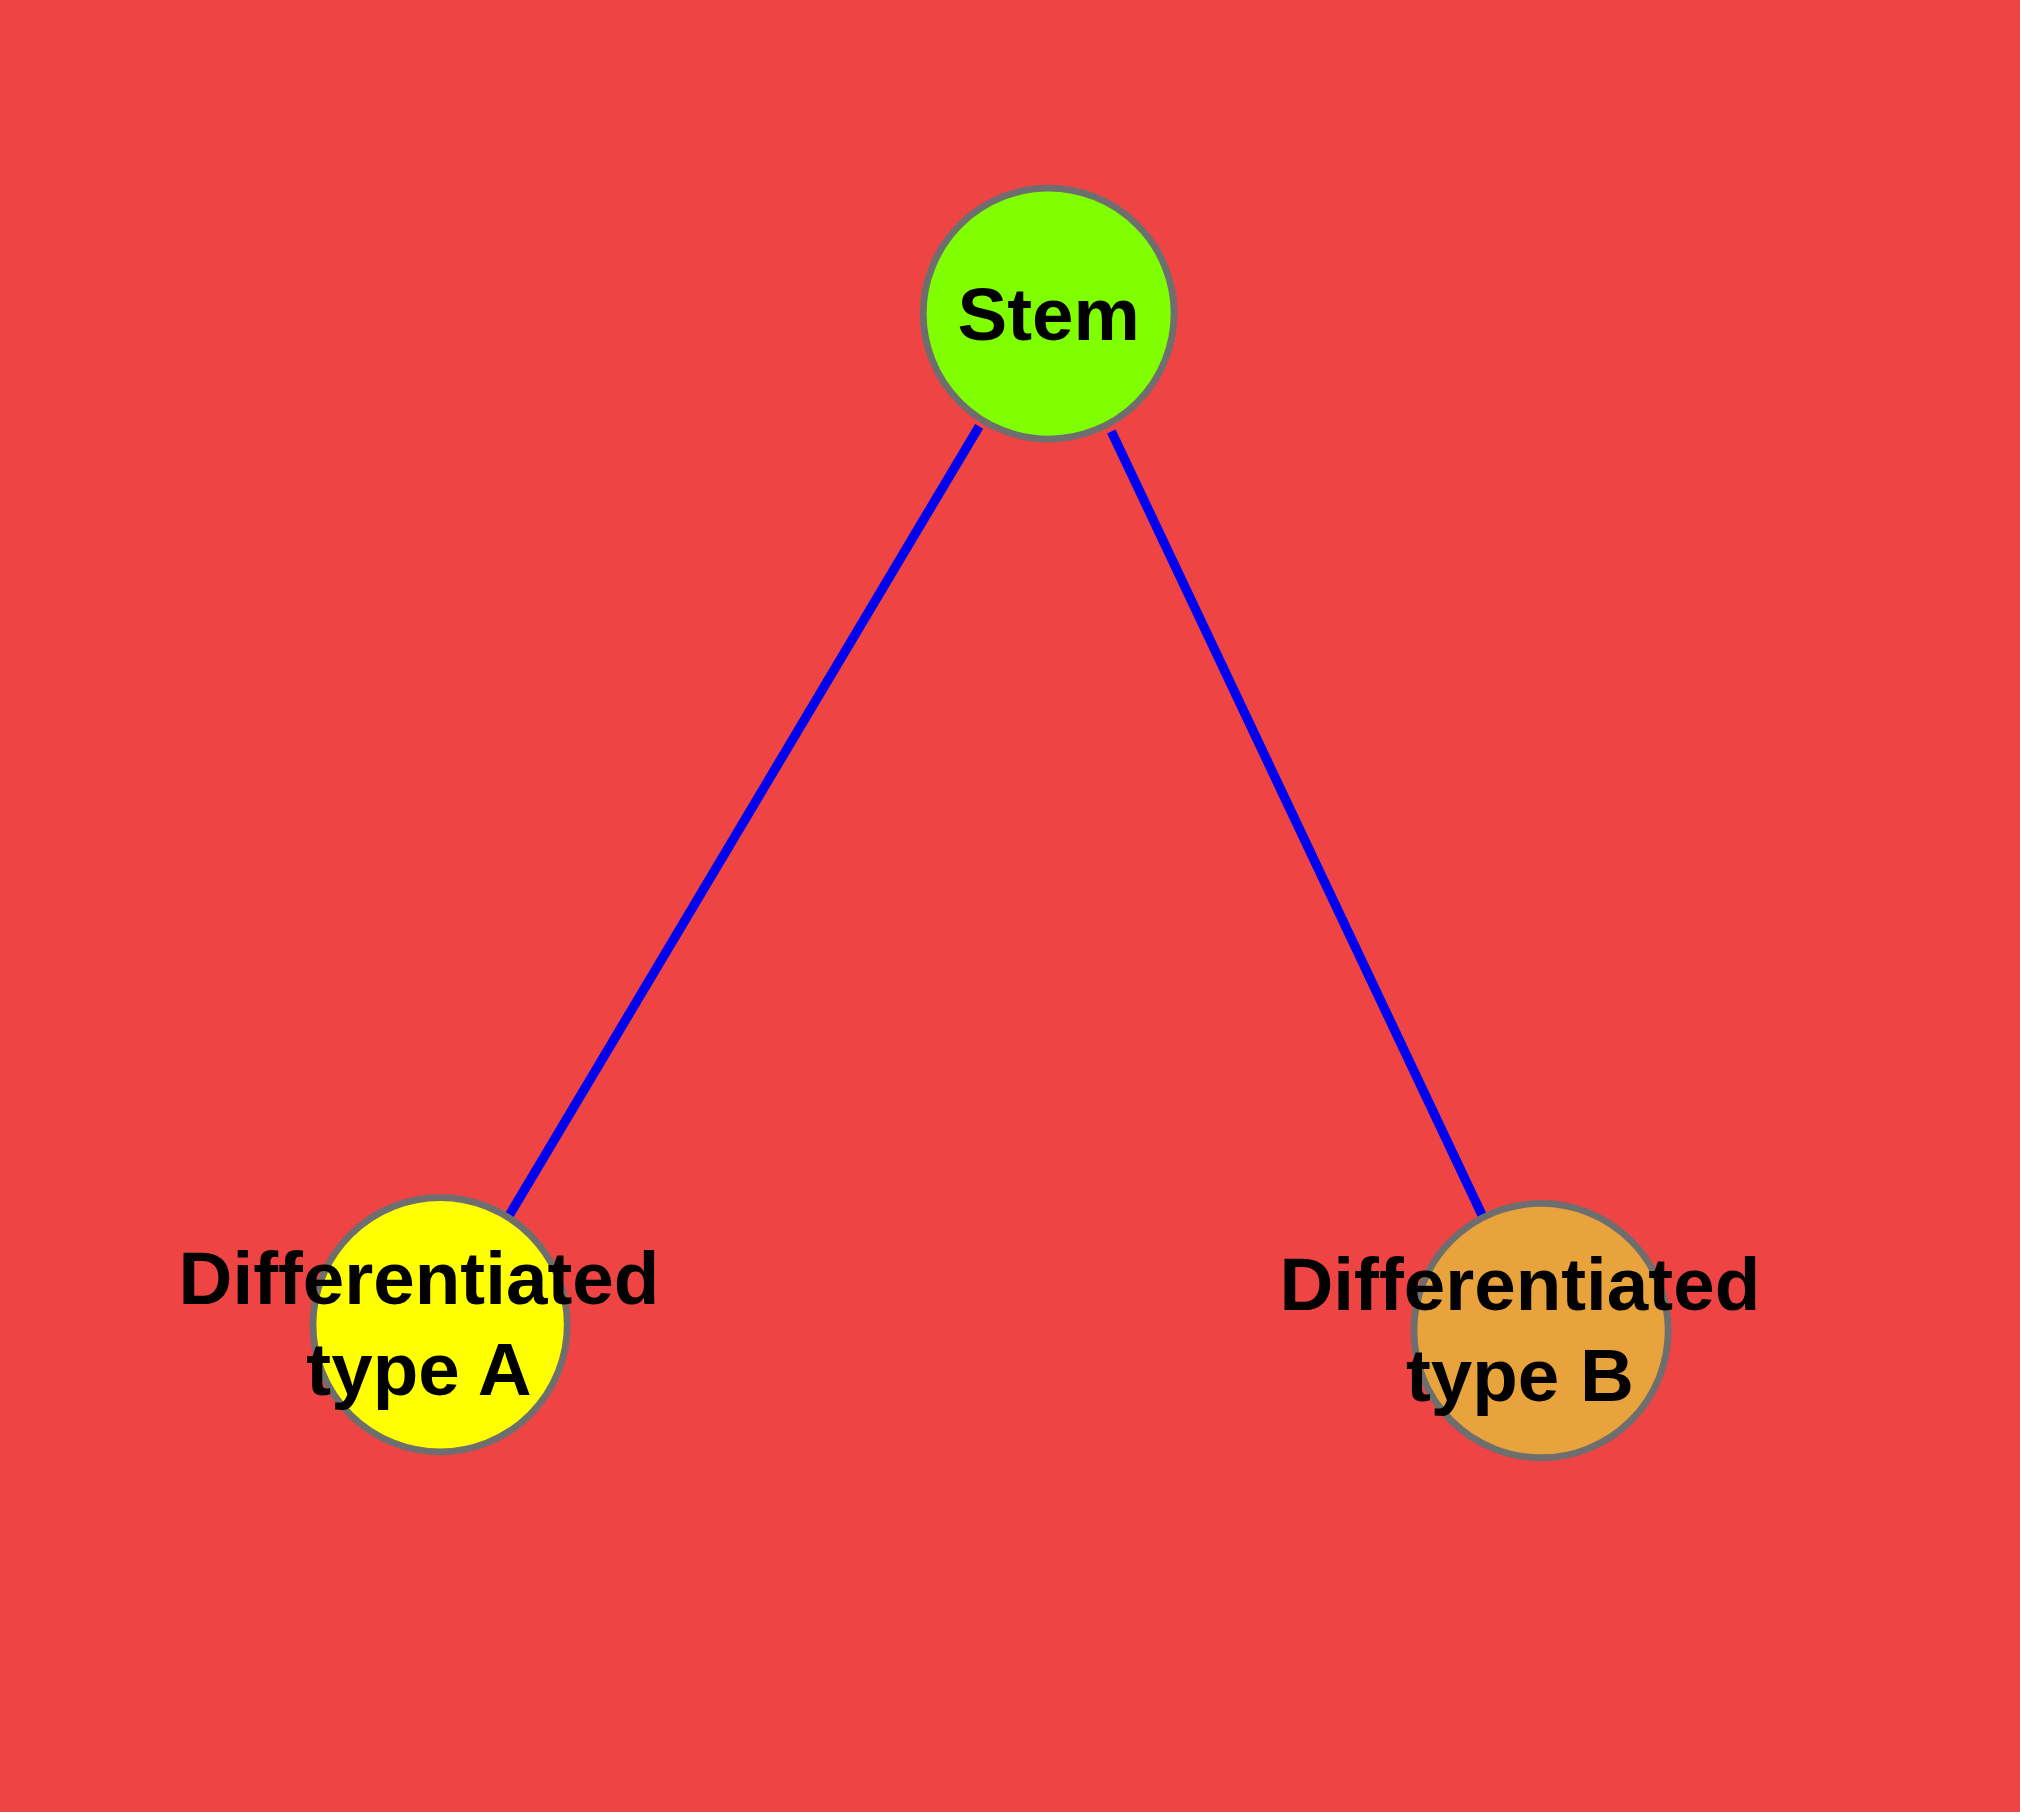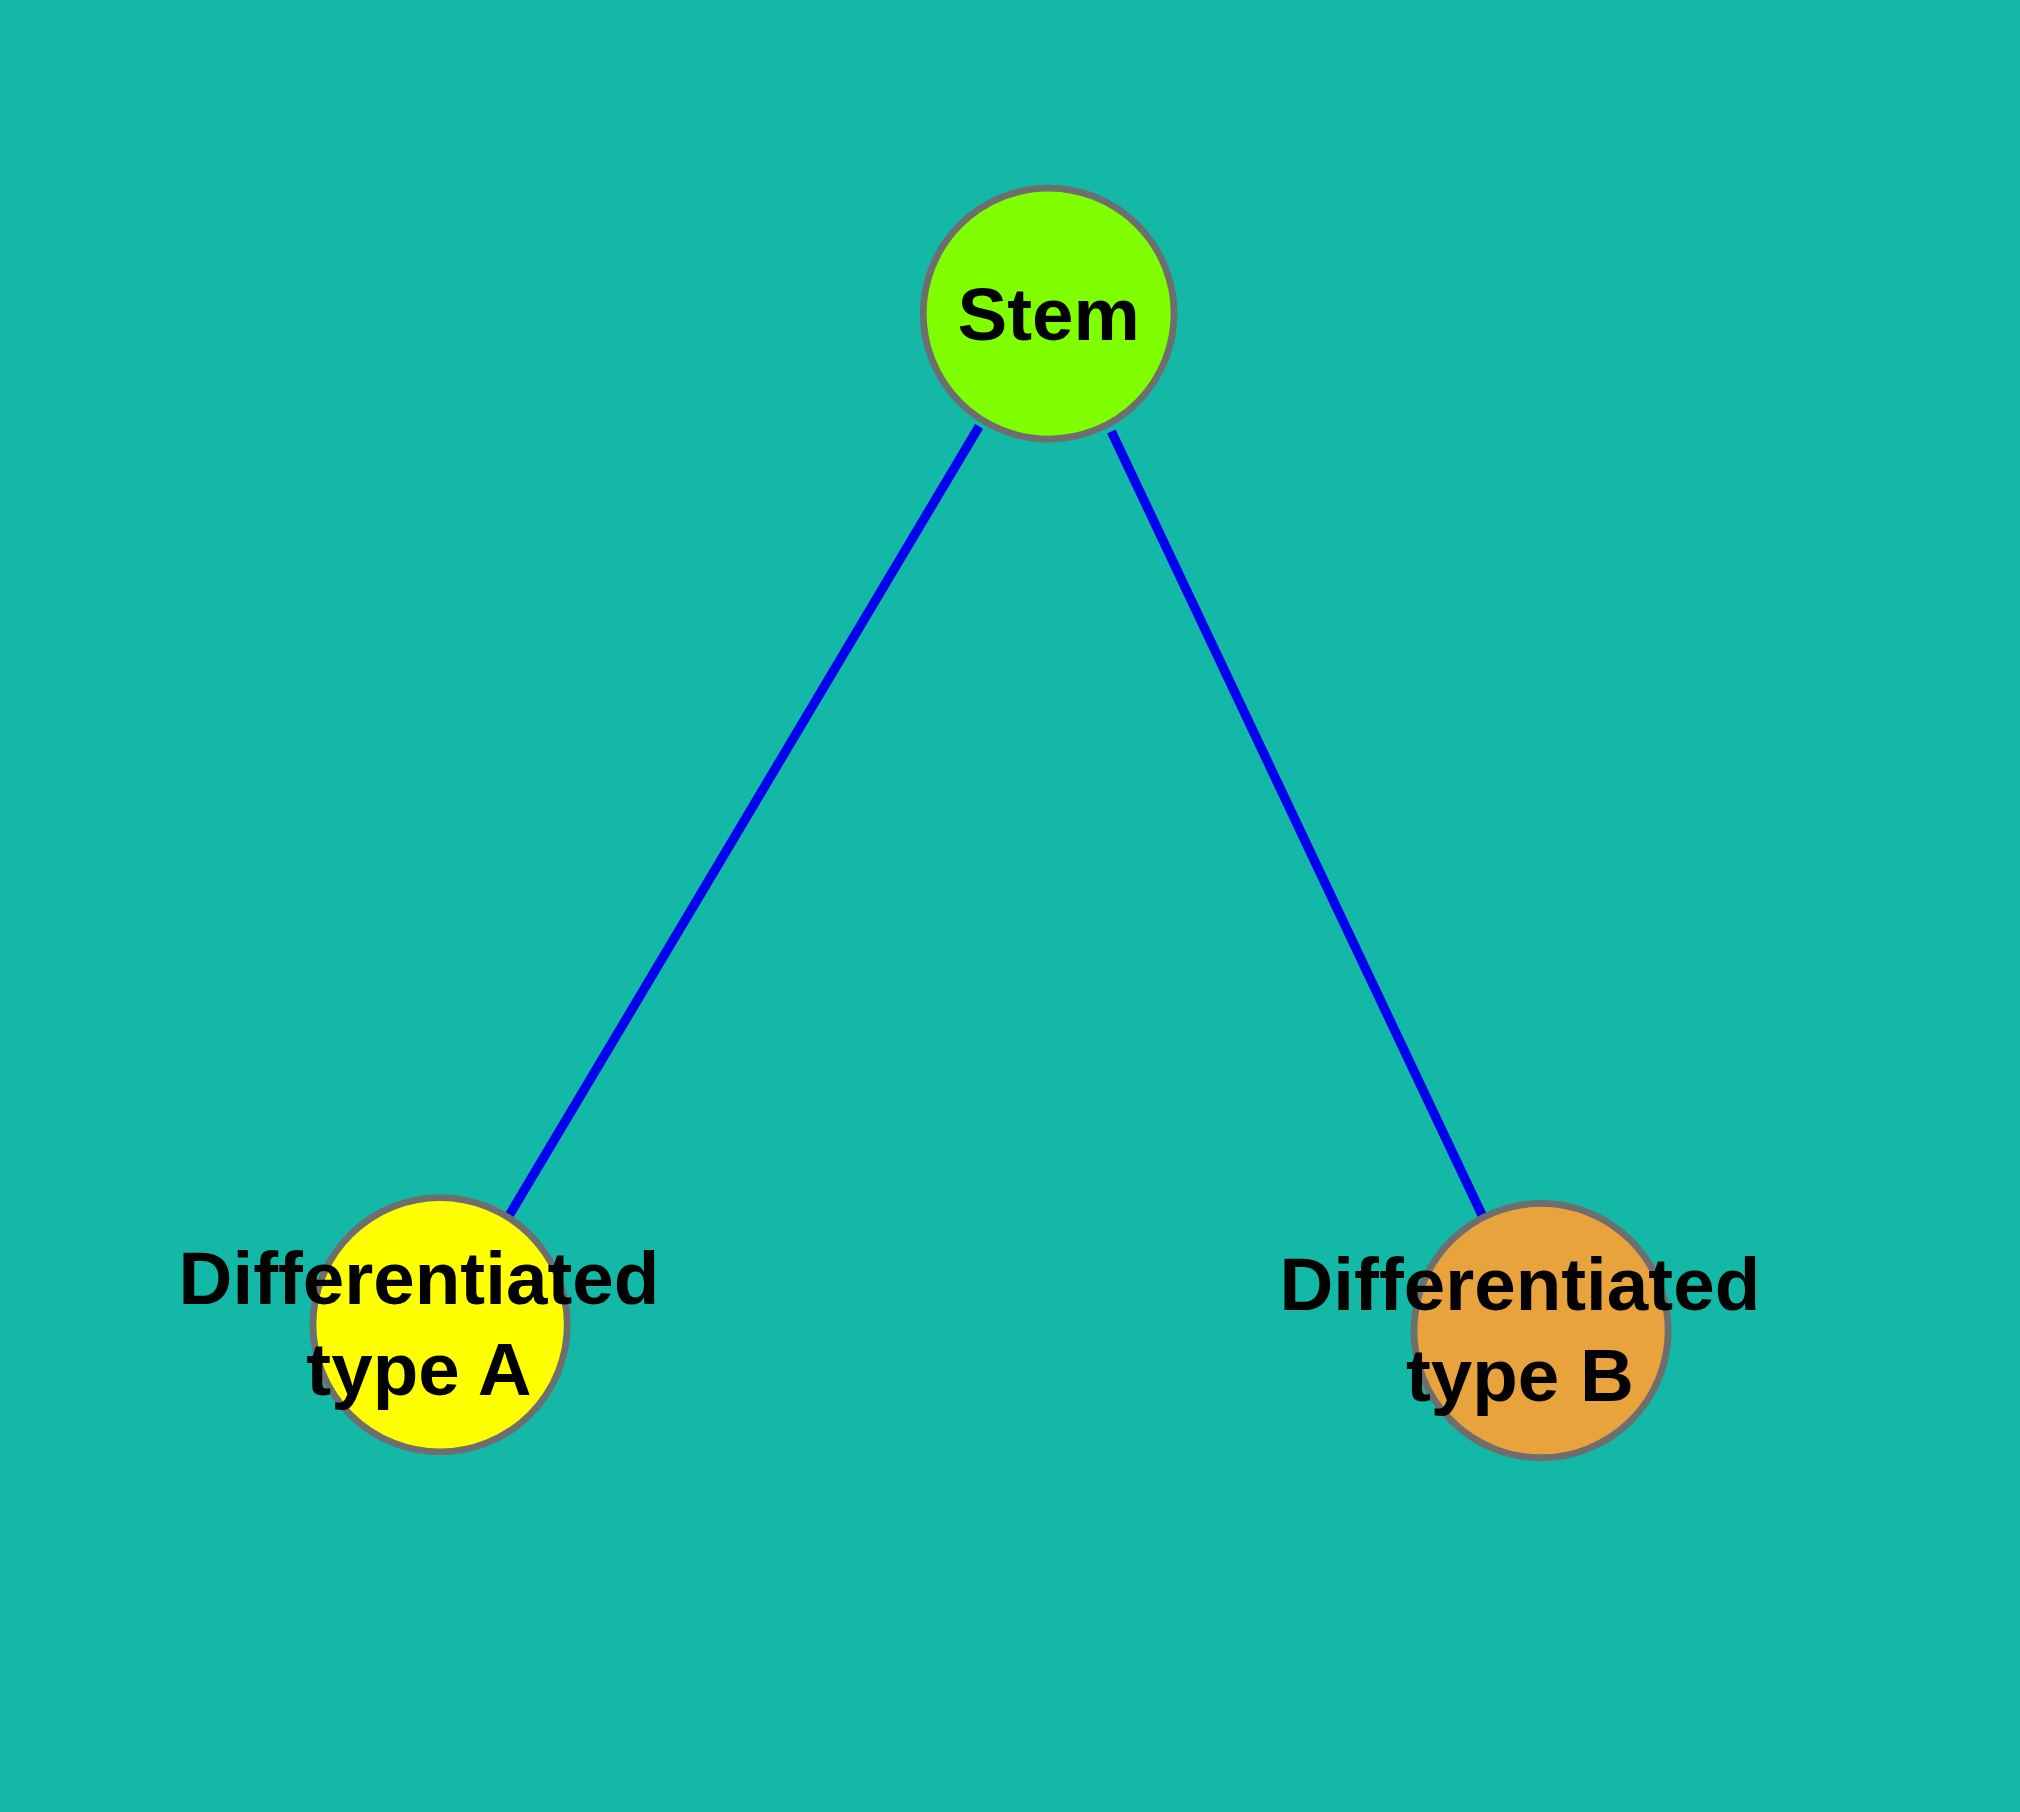"Stem" div { background: #14b8a6 -> #ef4444 }
